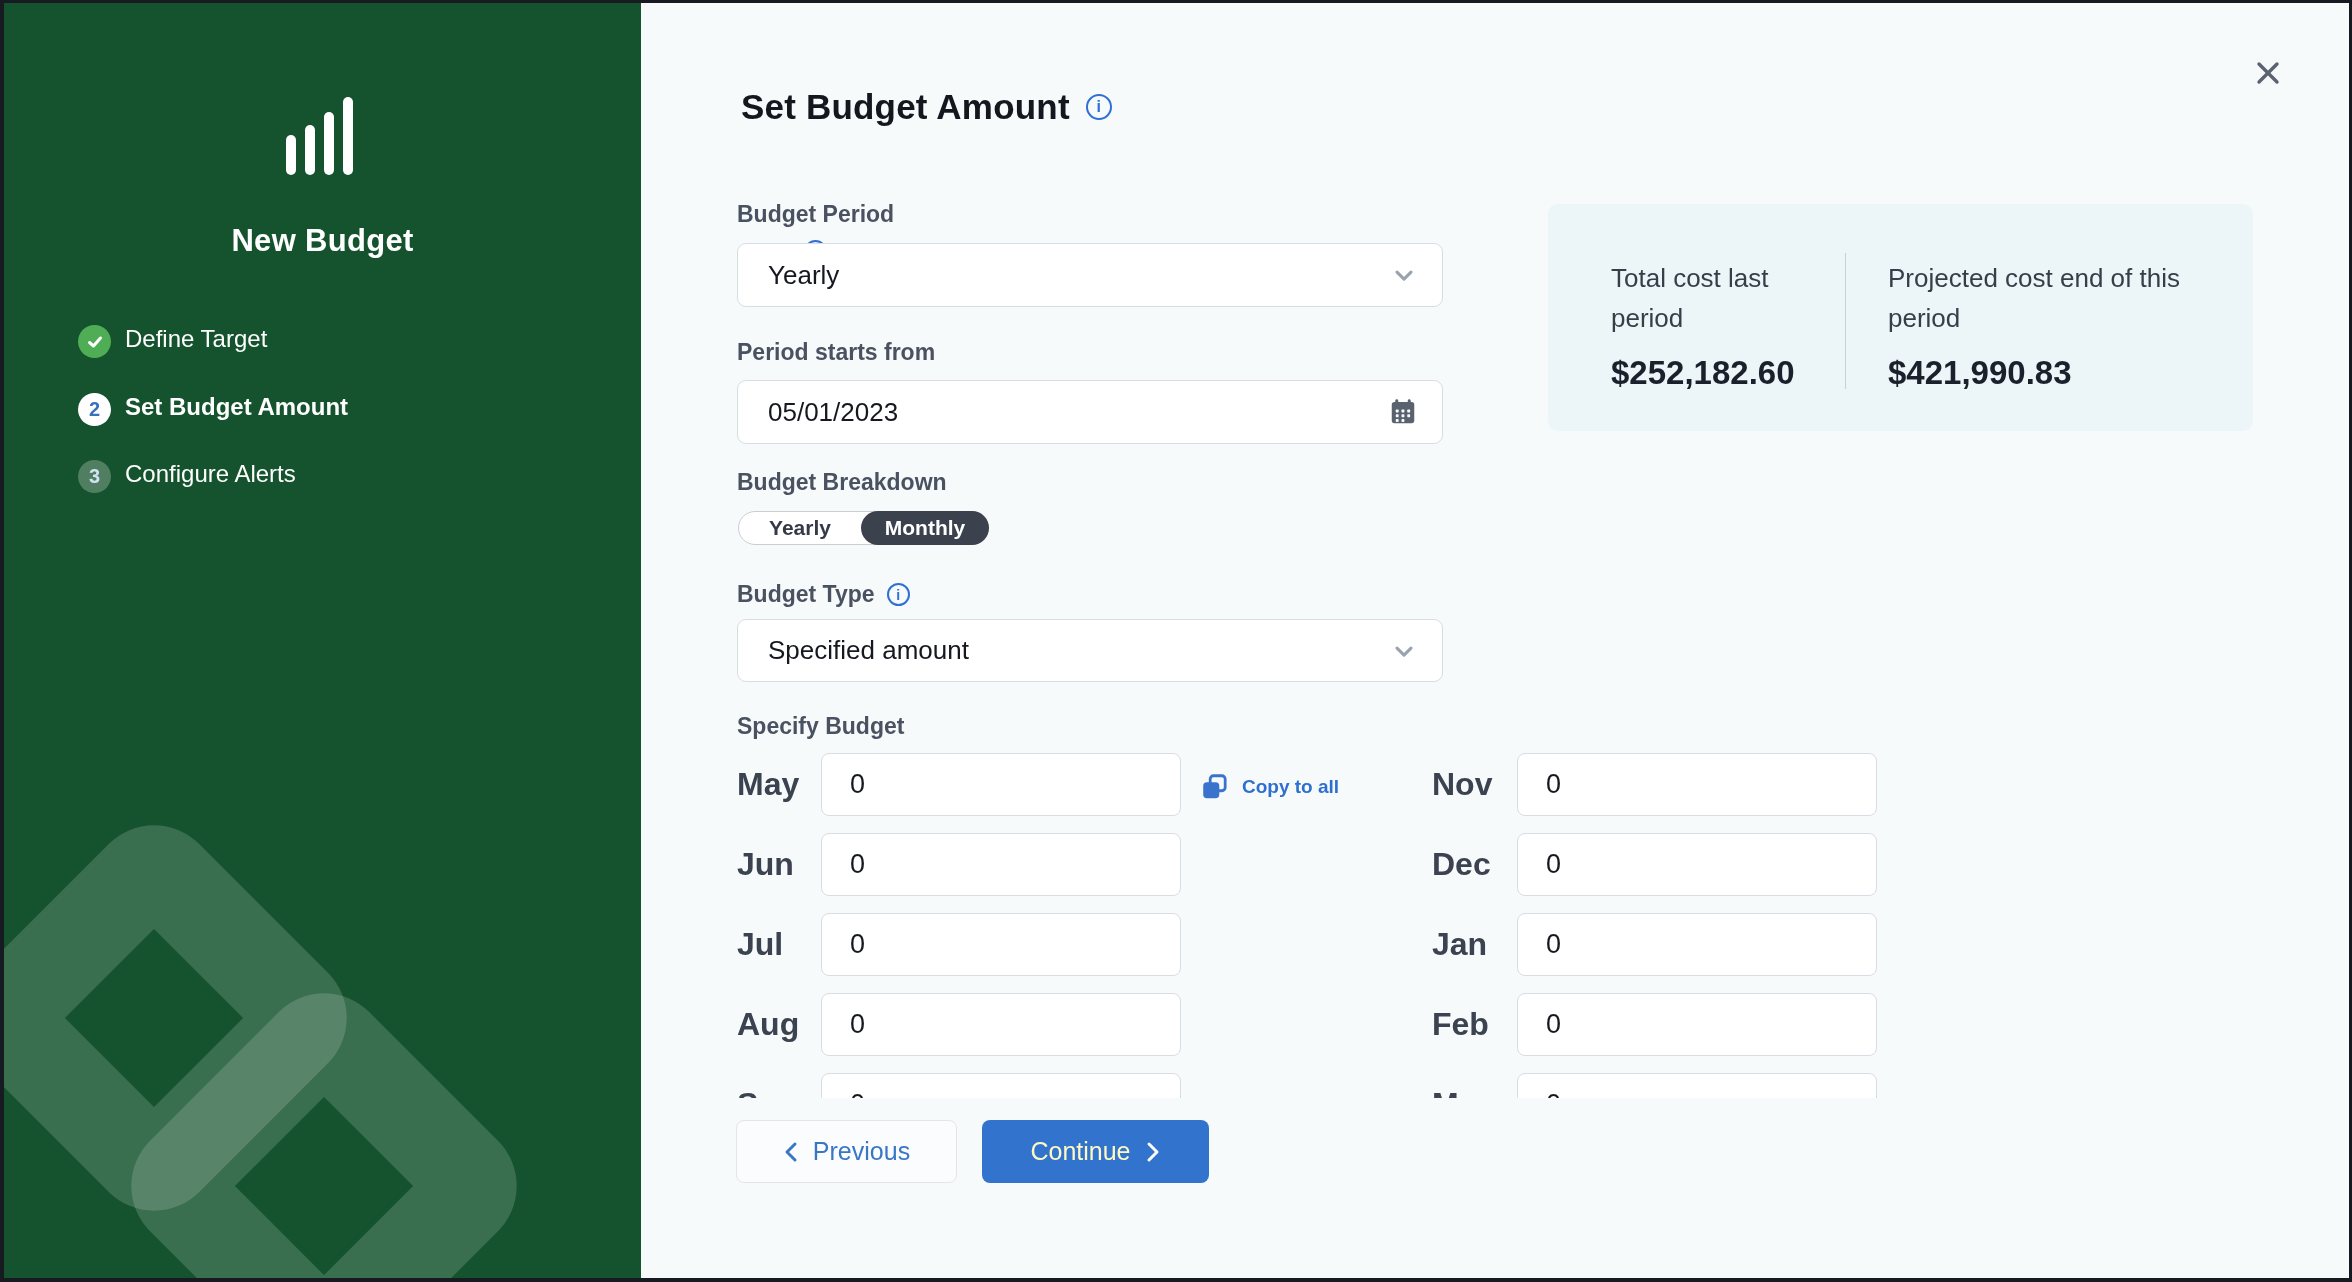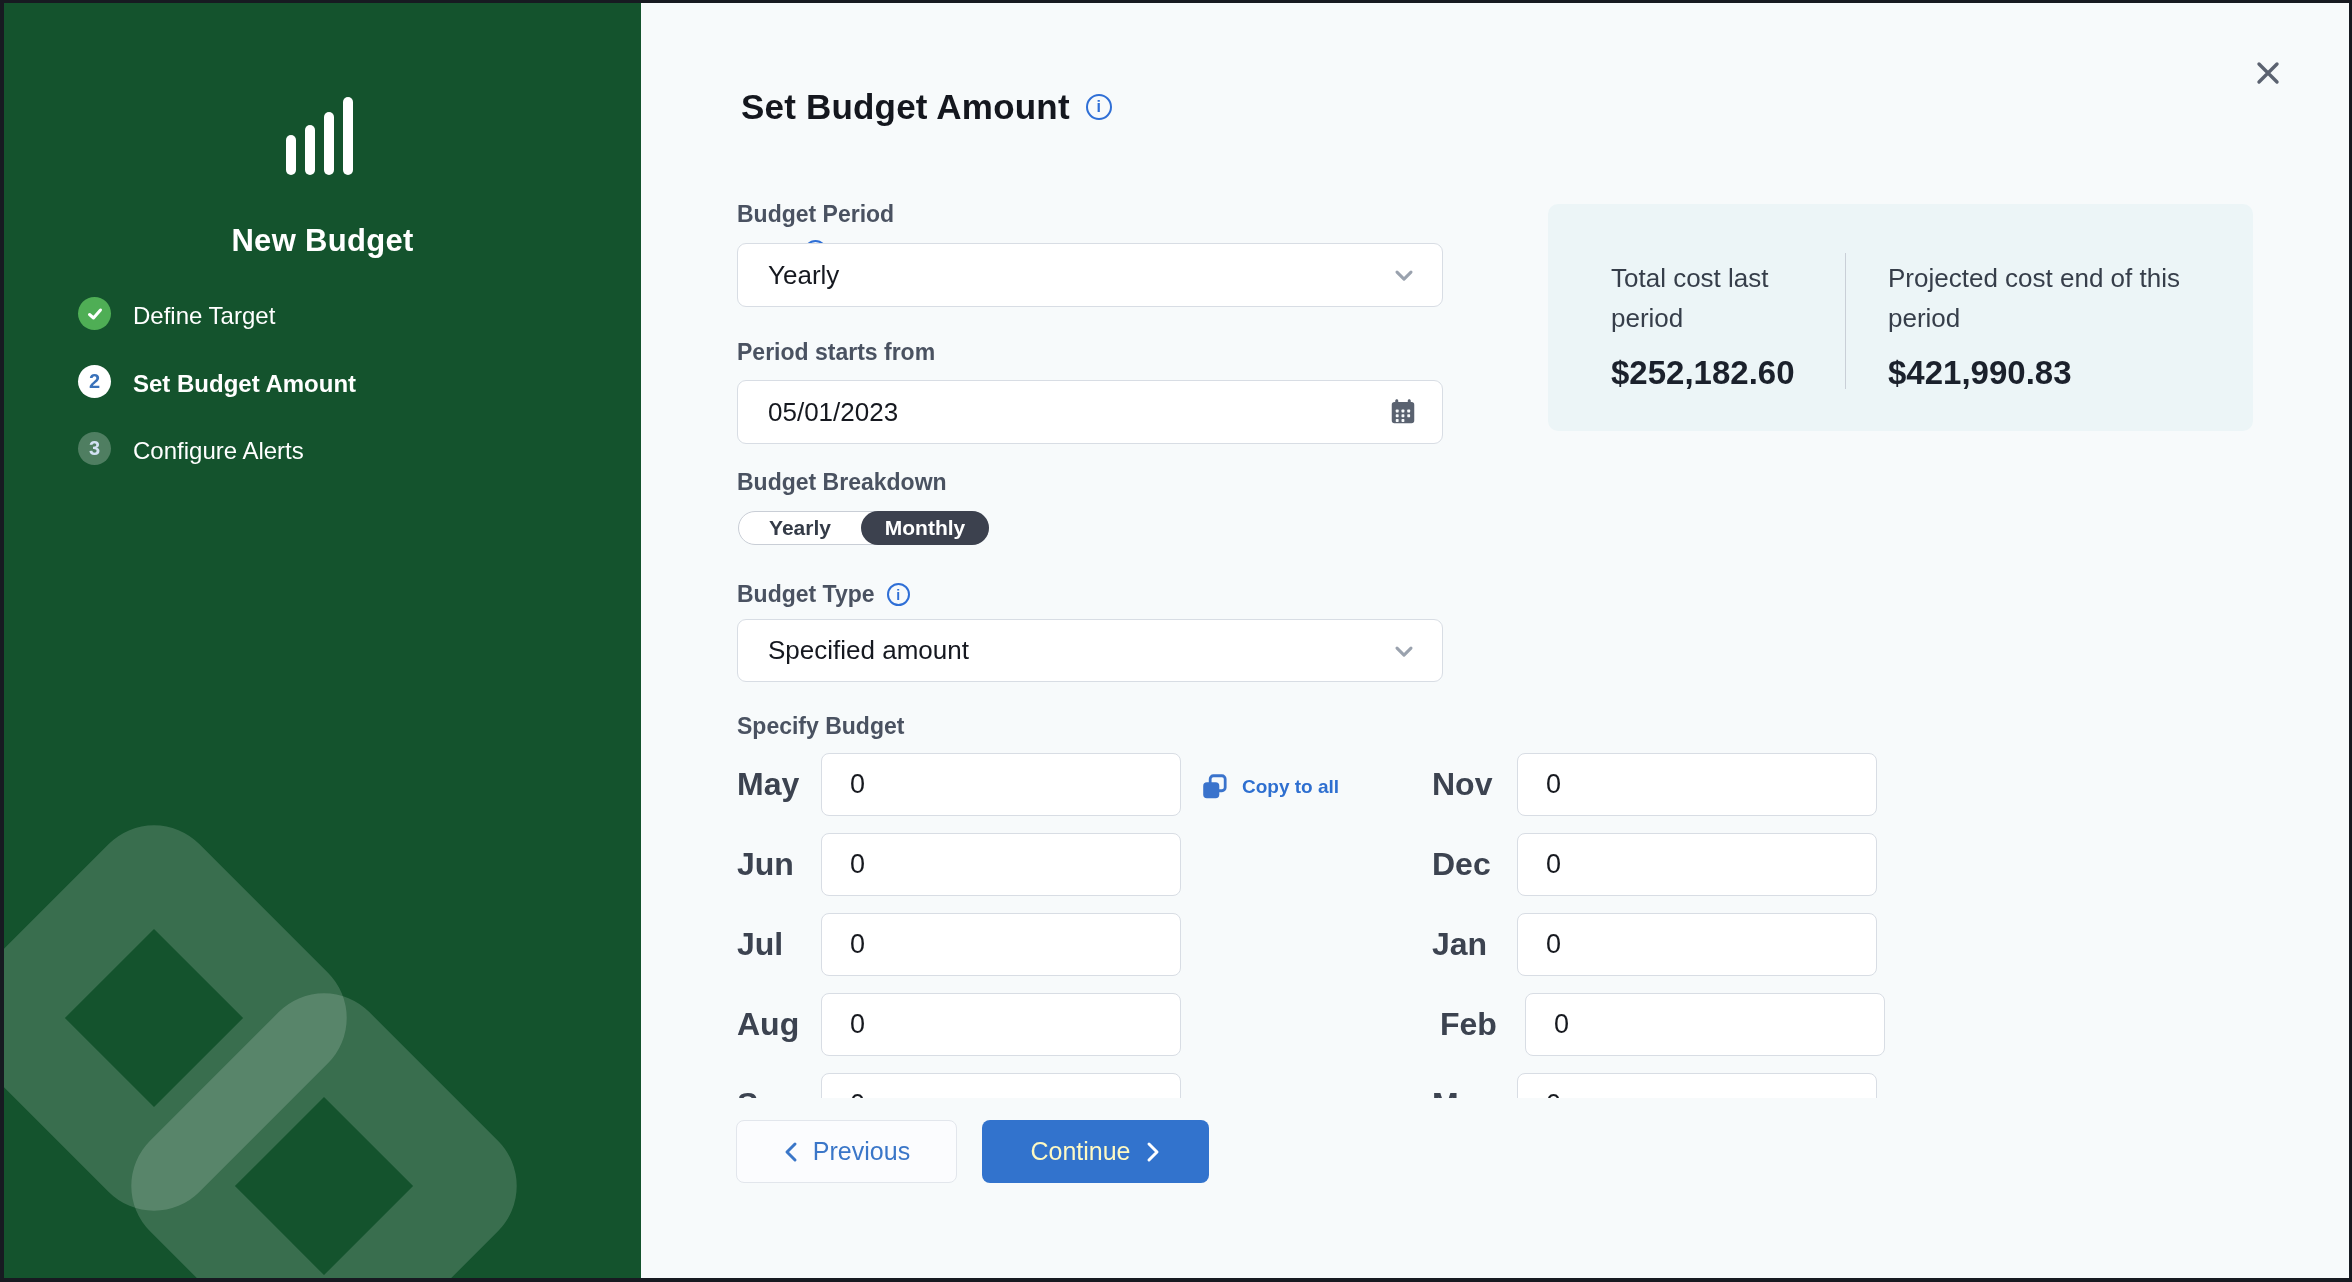"Define Target" .step { align-items: flex-end -> flex-start; gap: 22px -> 14px; margin-top: none -> 29px }
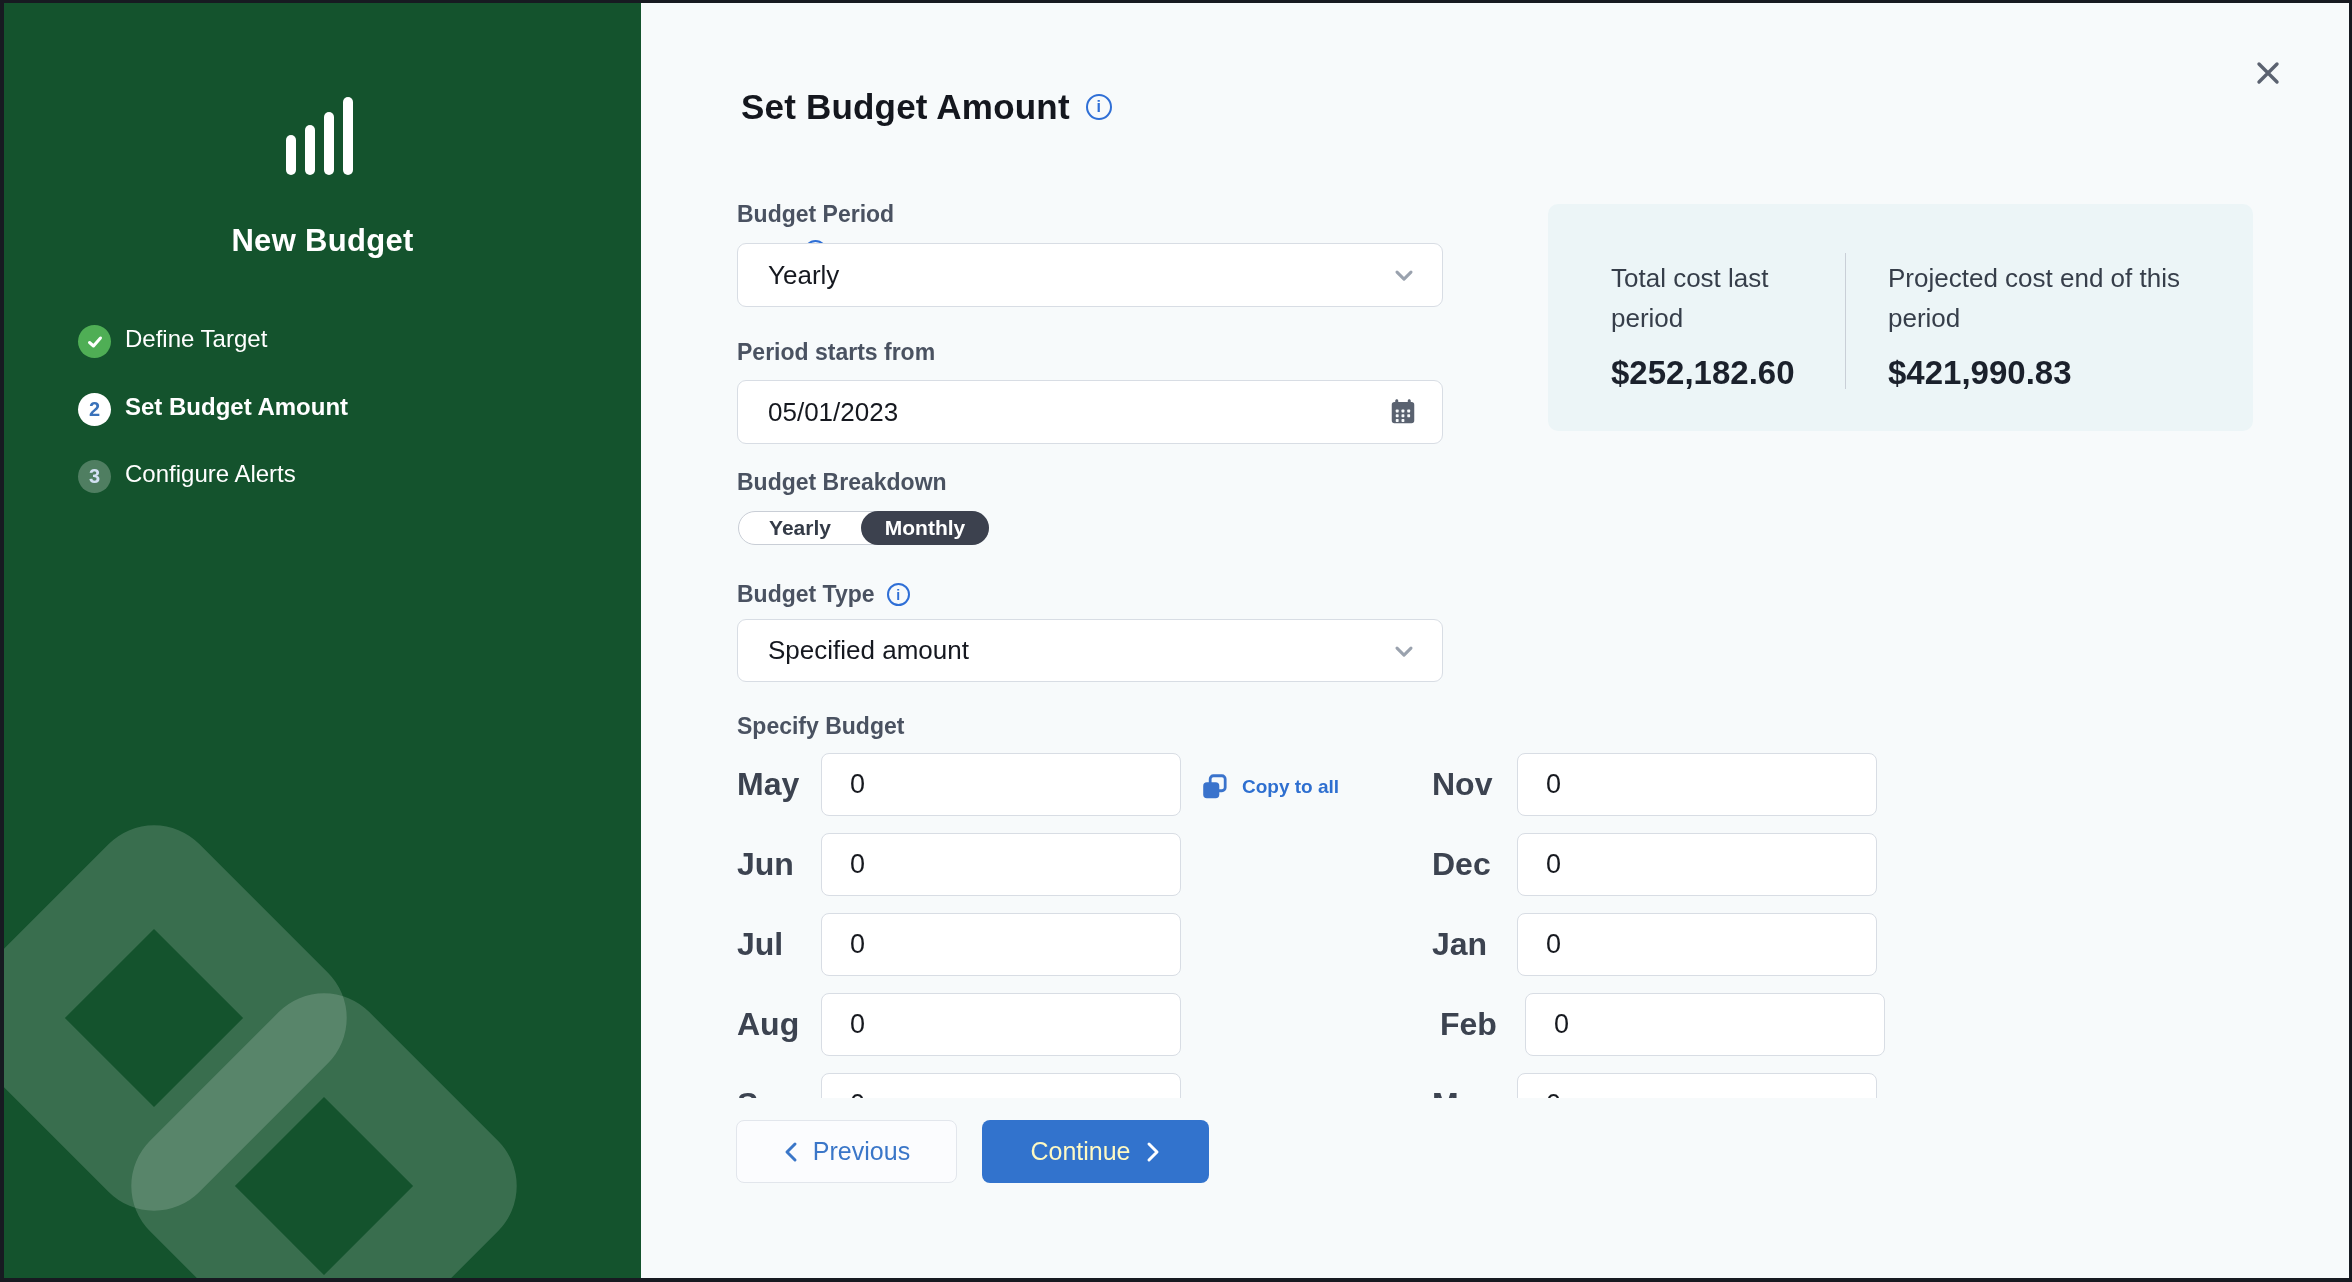"Feb" div.mrow { margin-left: 8px -> none }
